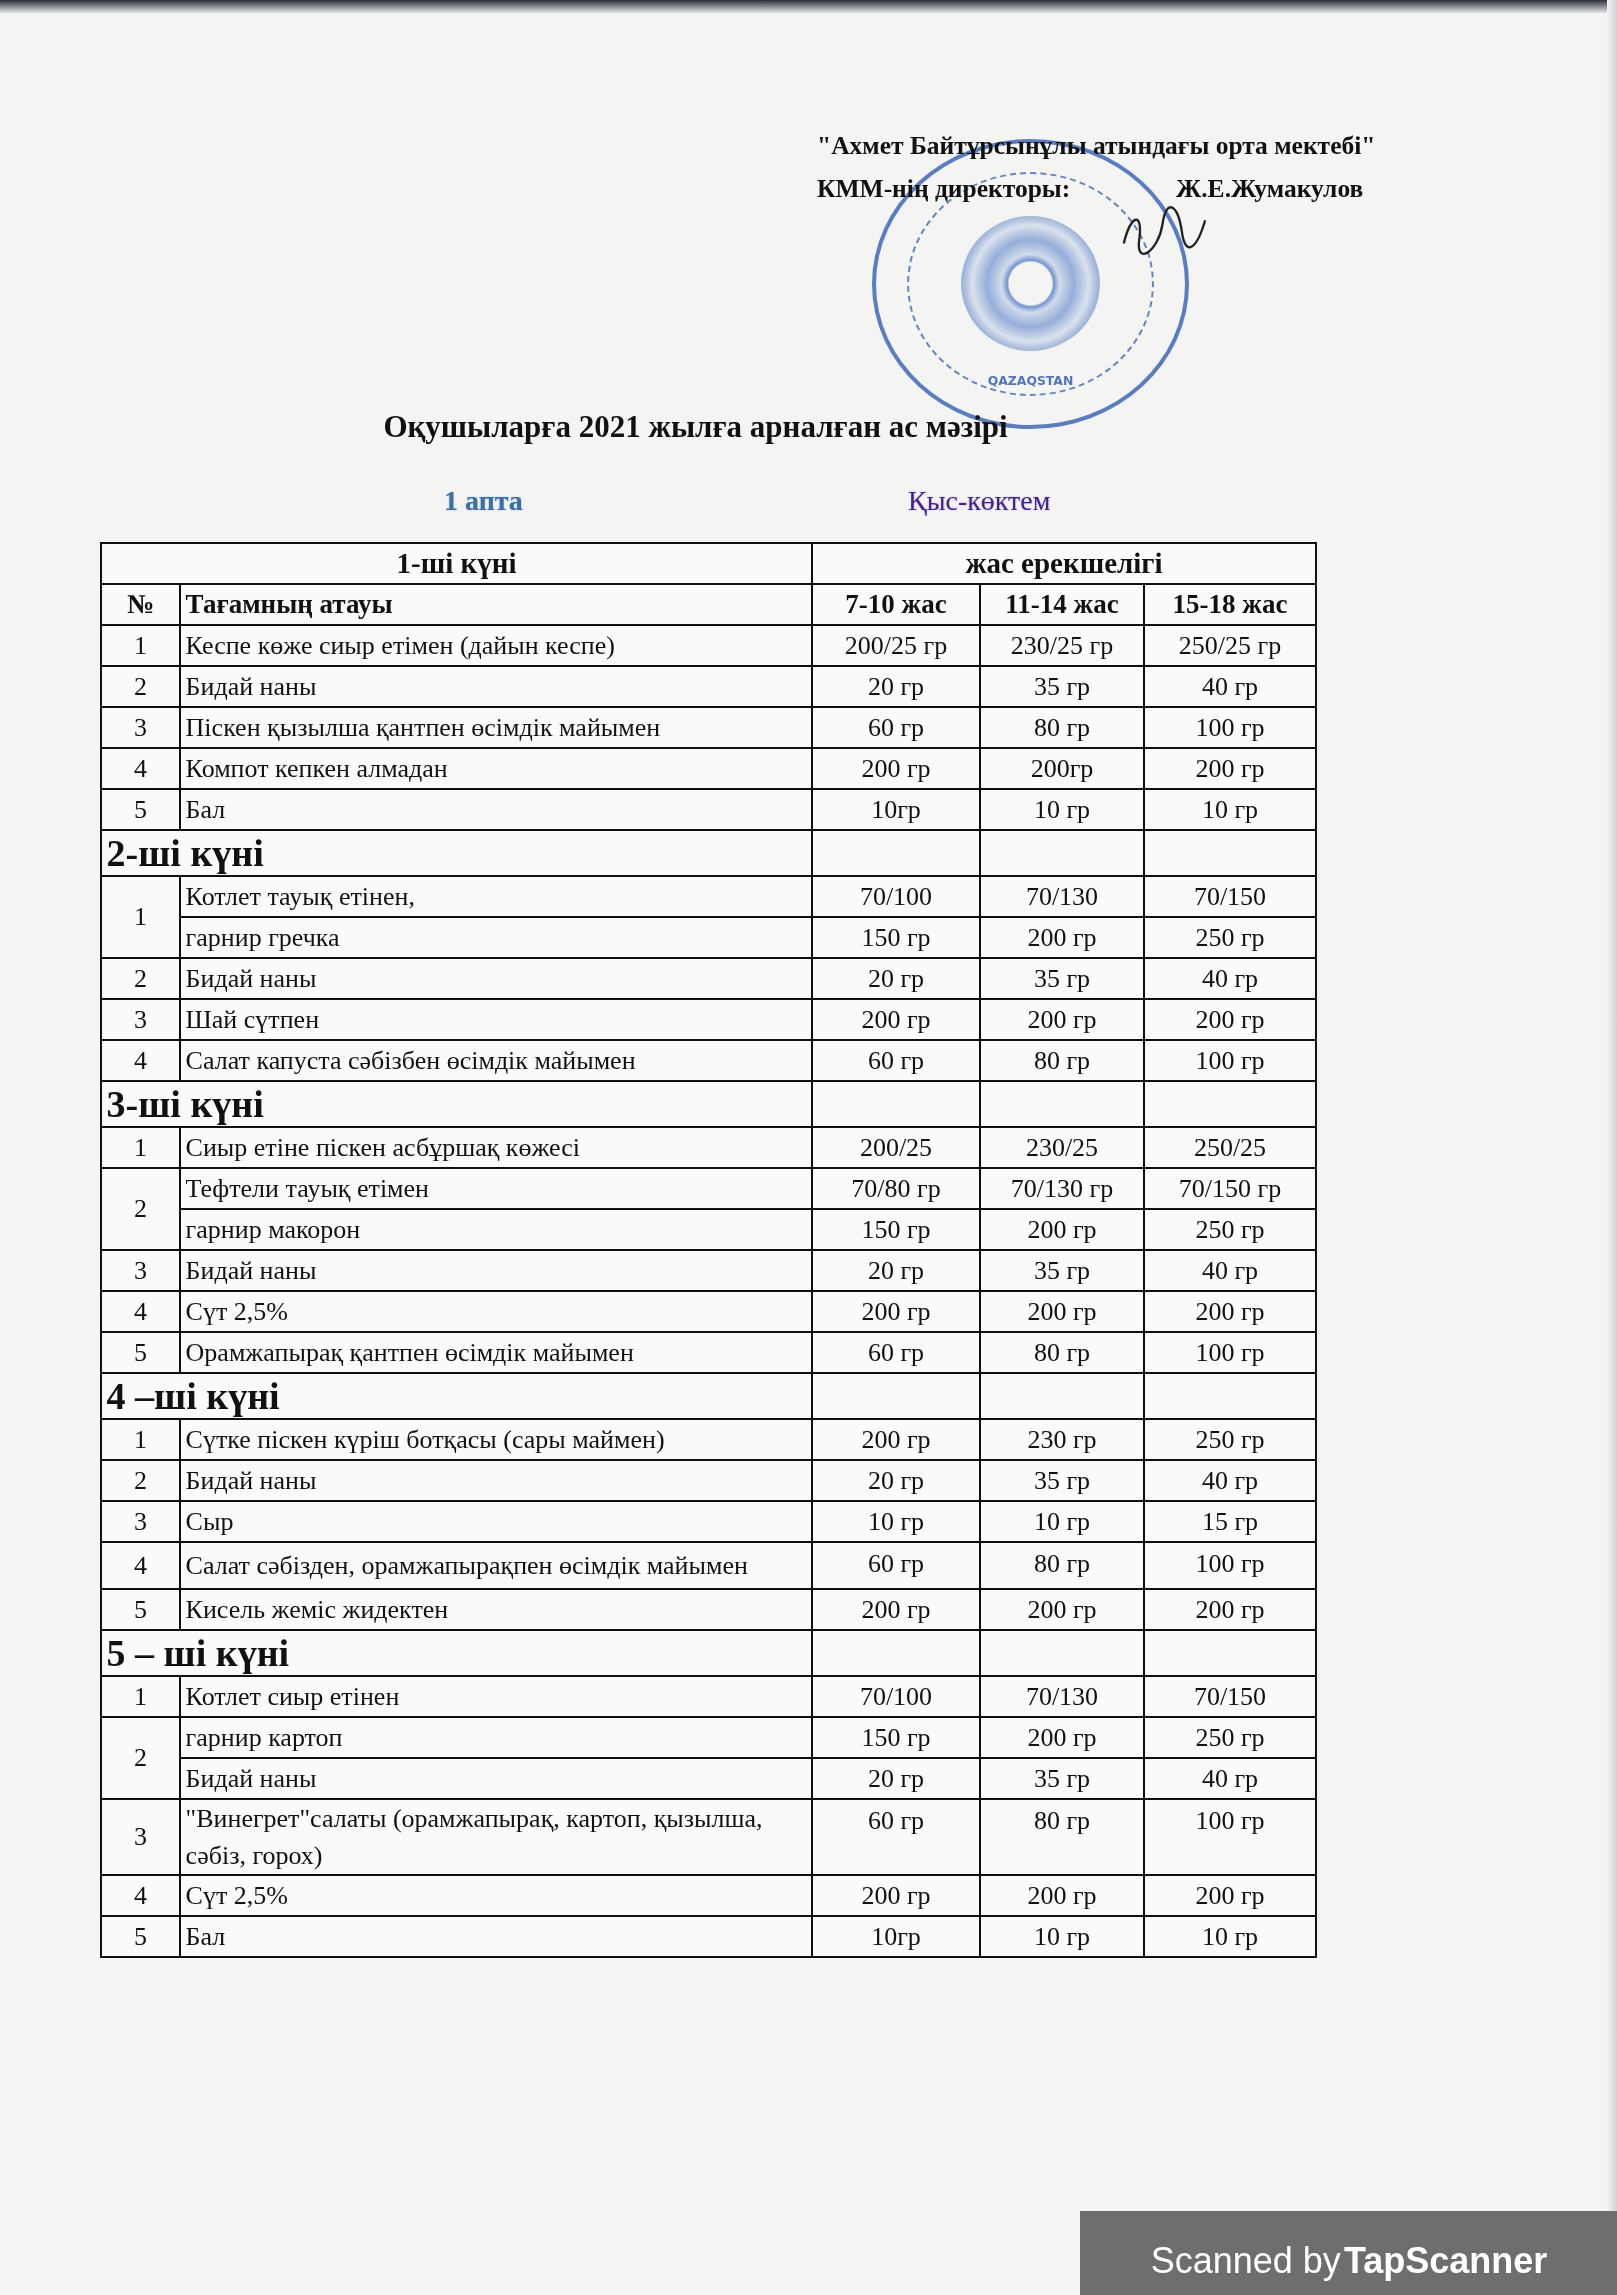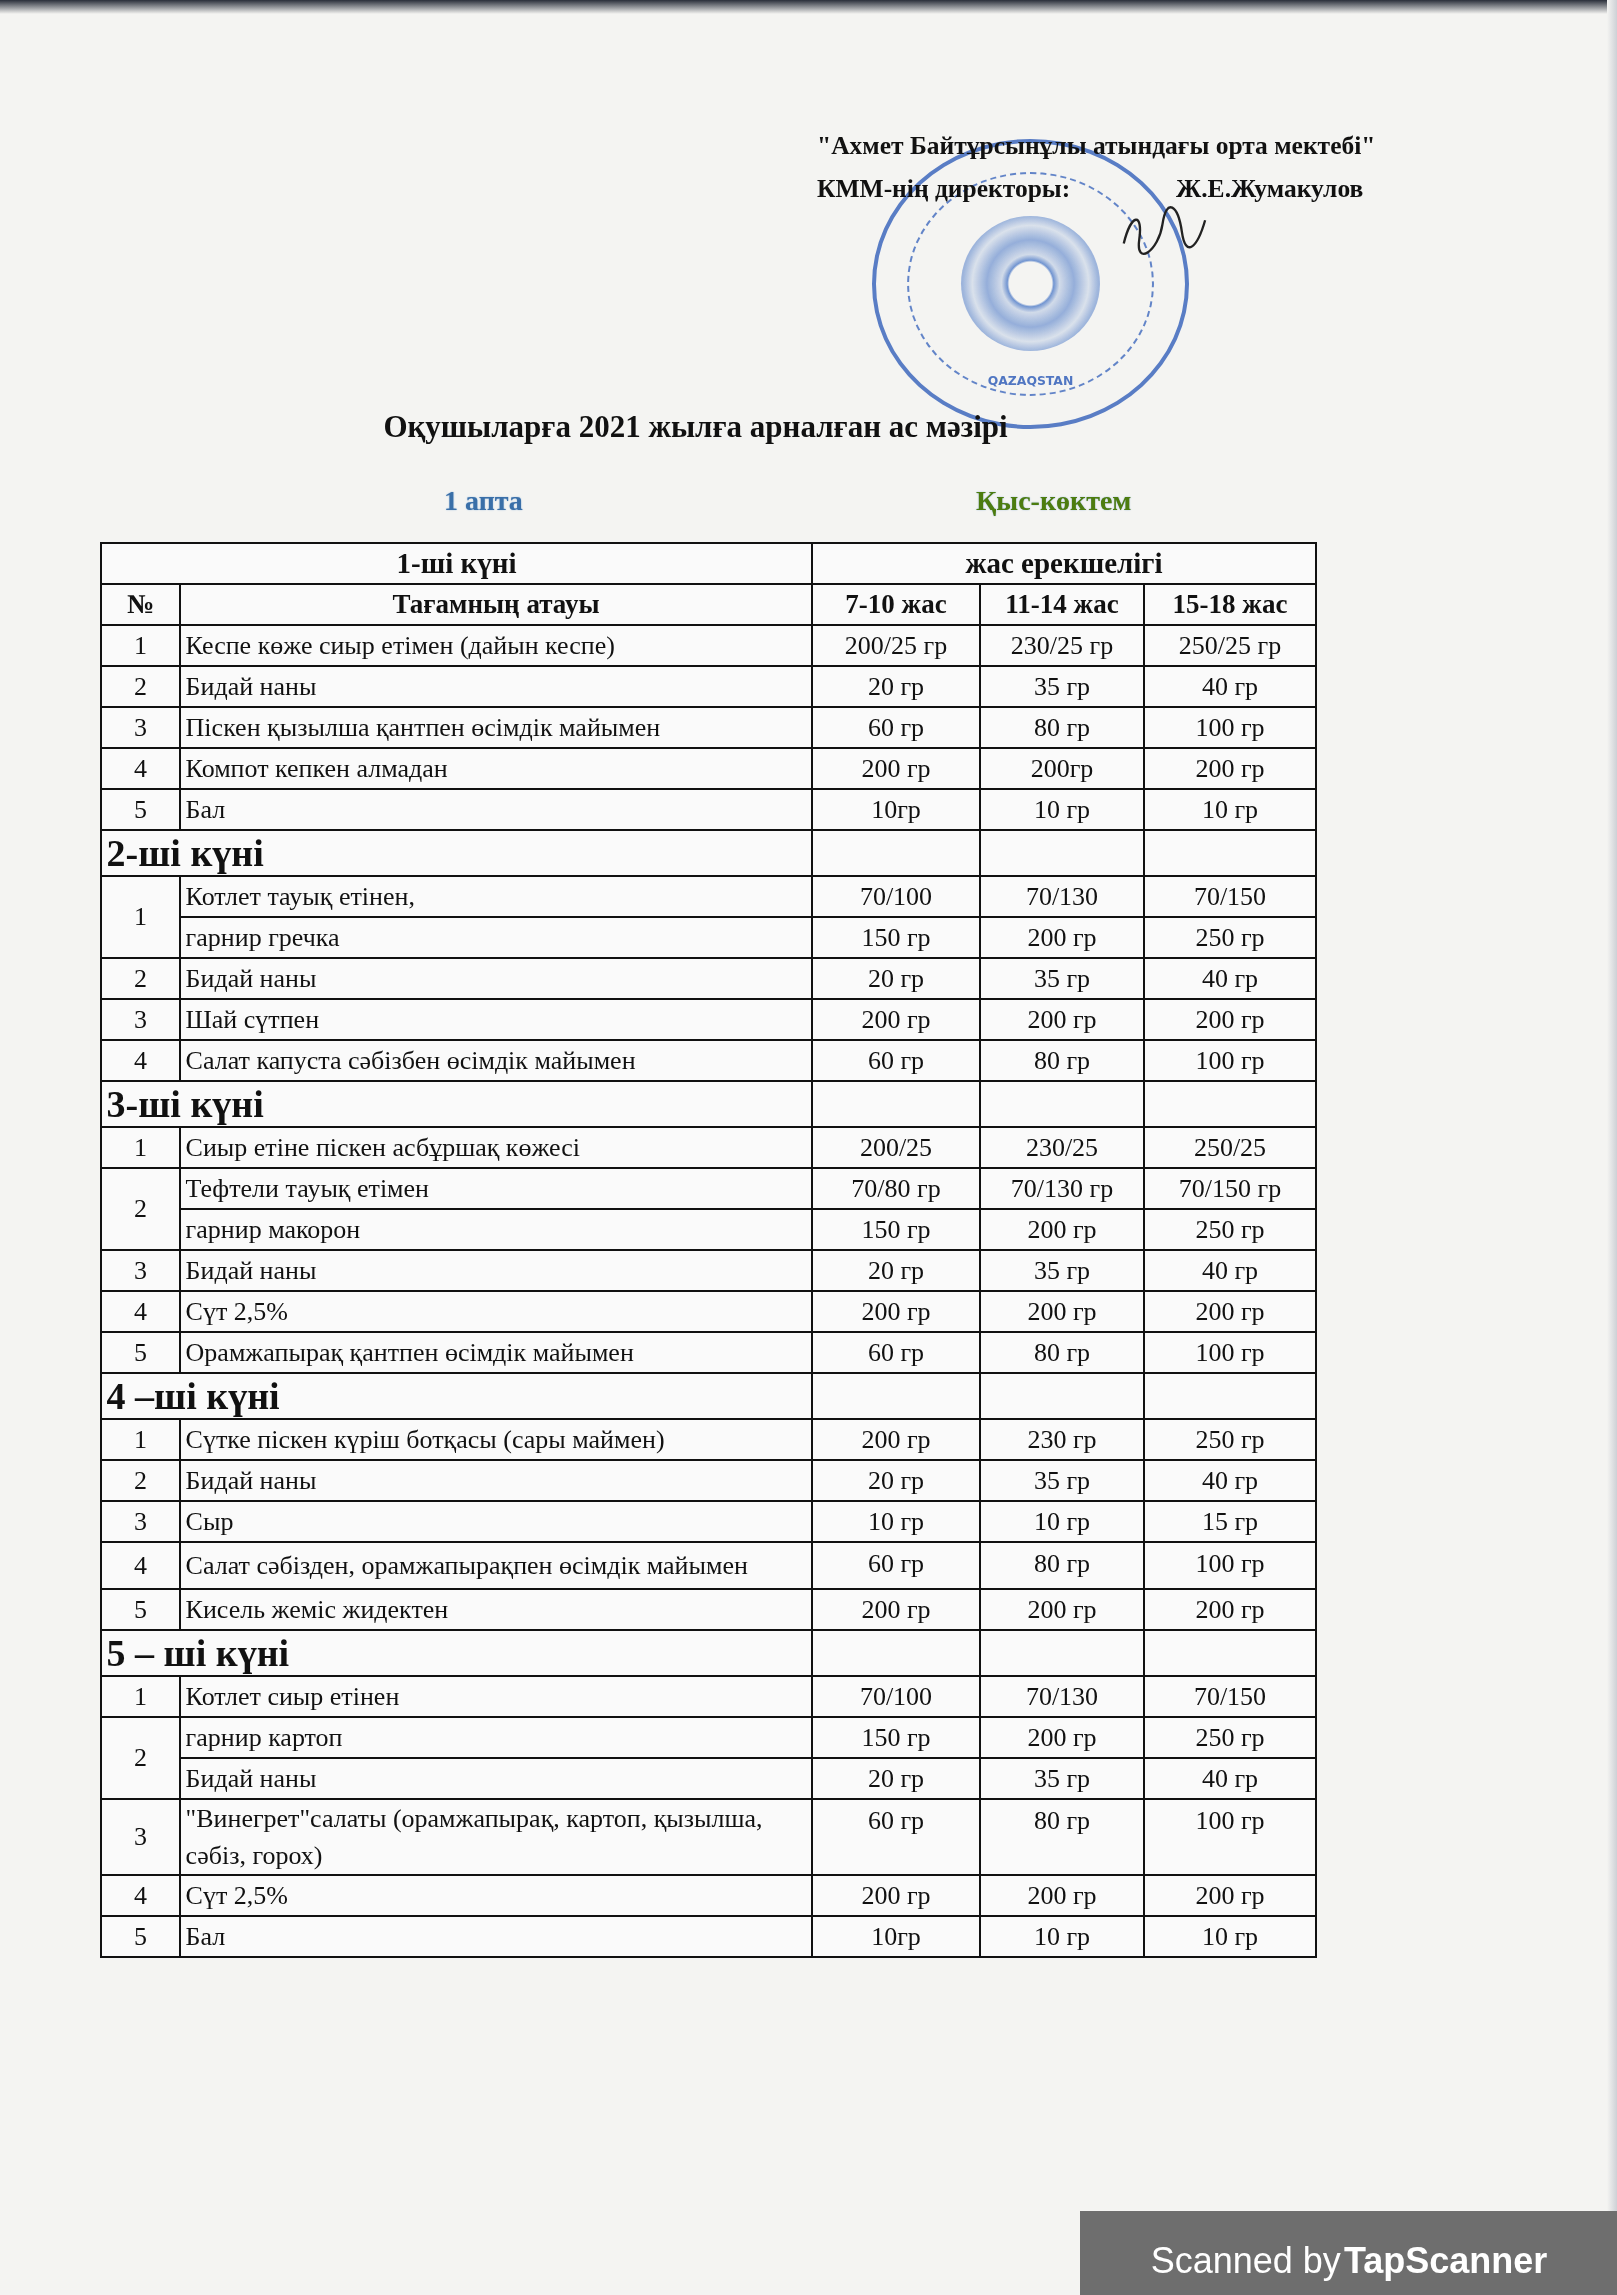"Қыс-көктем" .subtitle-season { color: #4d7c0f -> #4c1d95; font-weight: bold -> normal; left: 976px -> 908px }
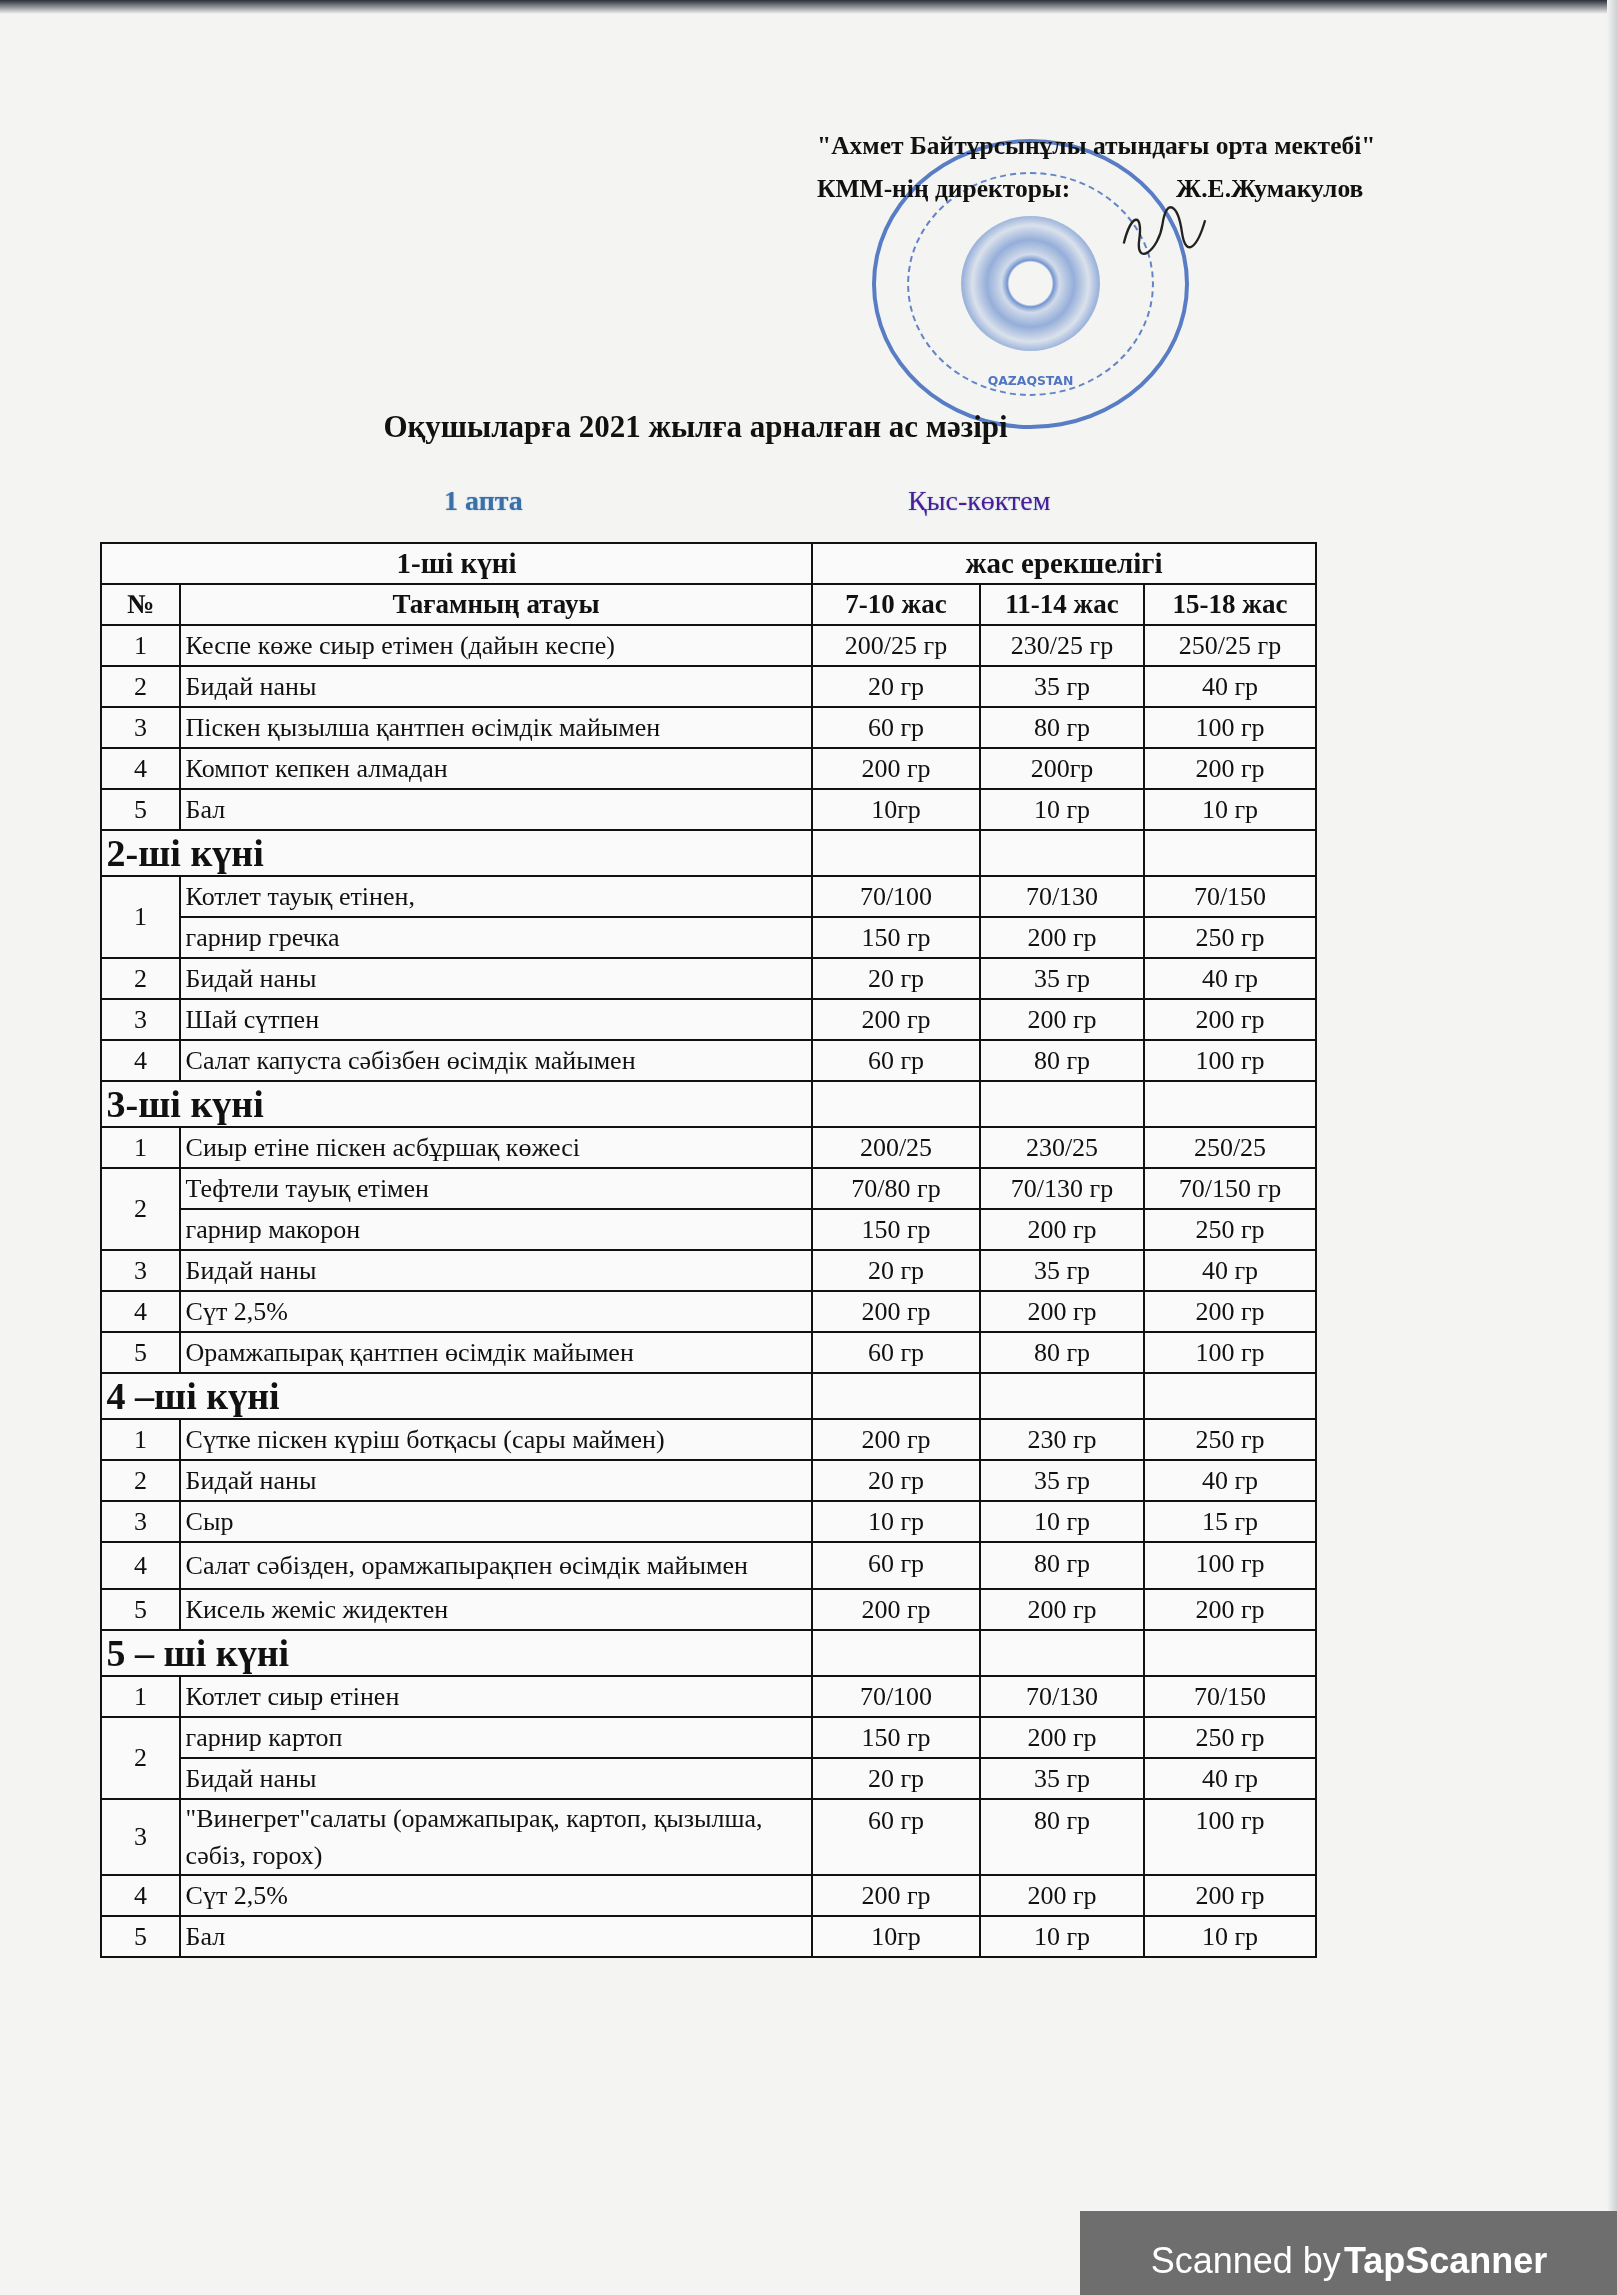"Тағамның атауы" .hdr-col { text-align: center -> none }
